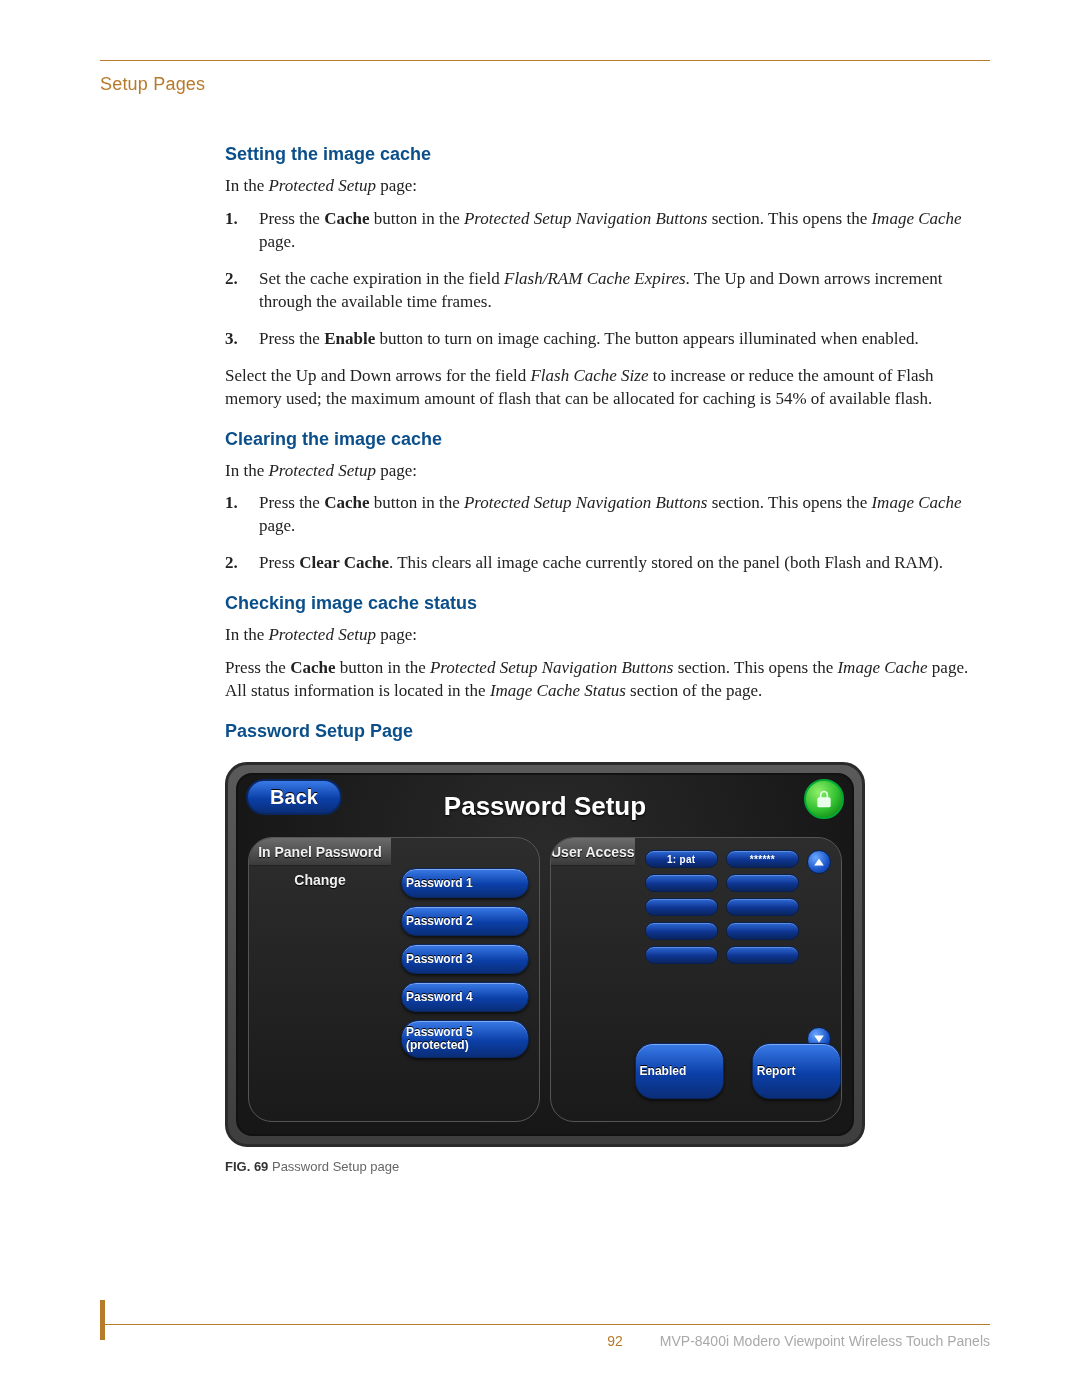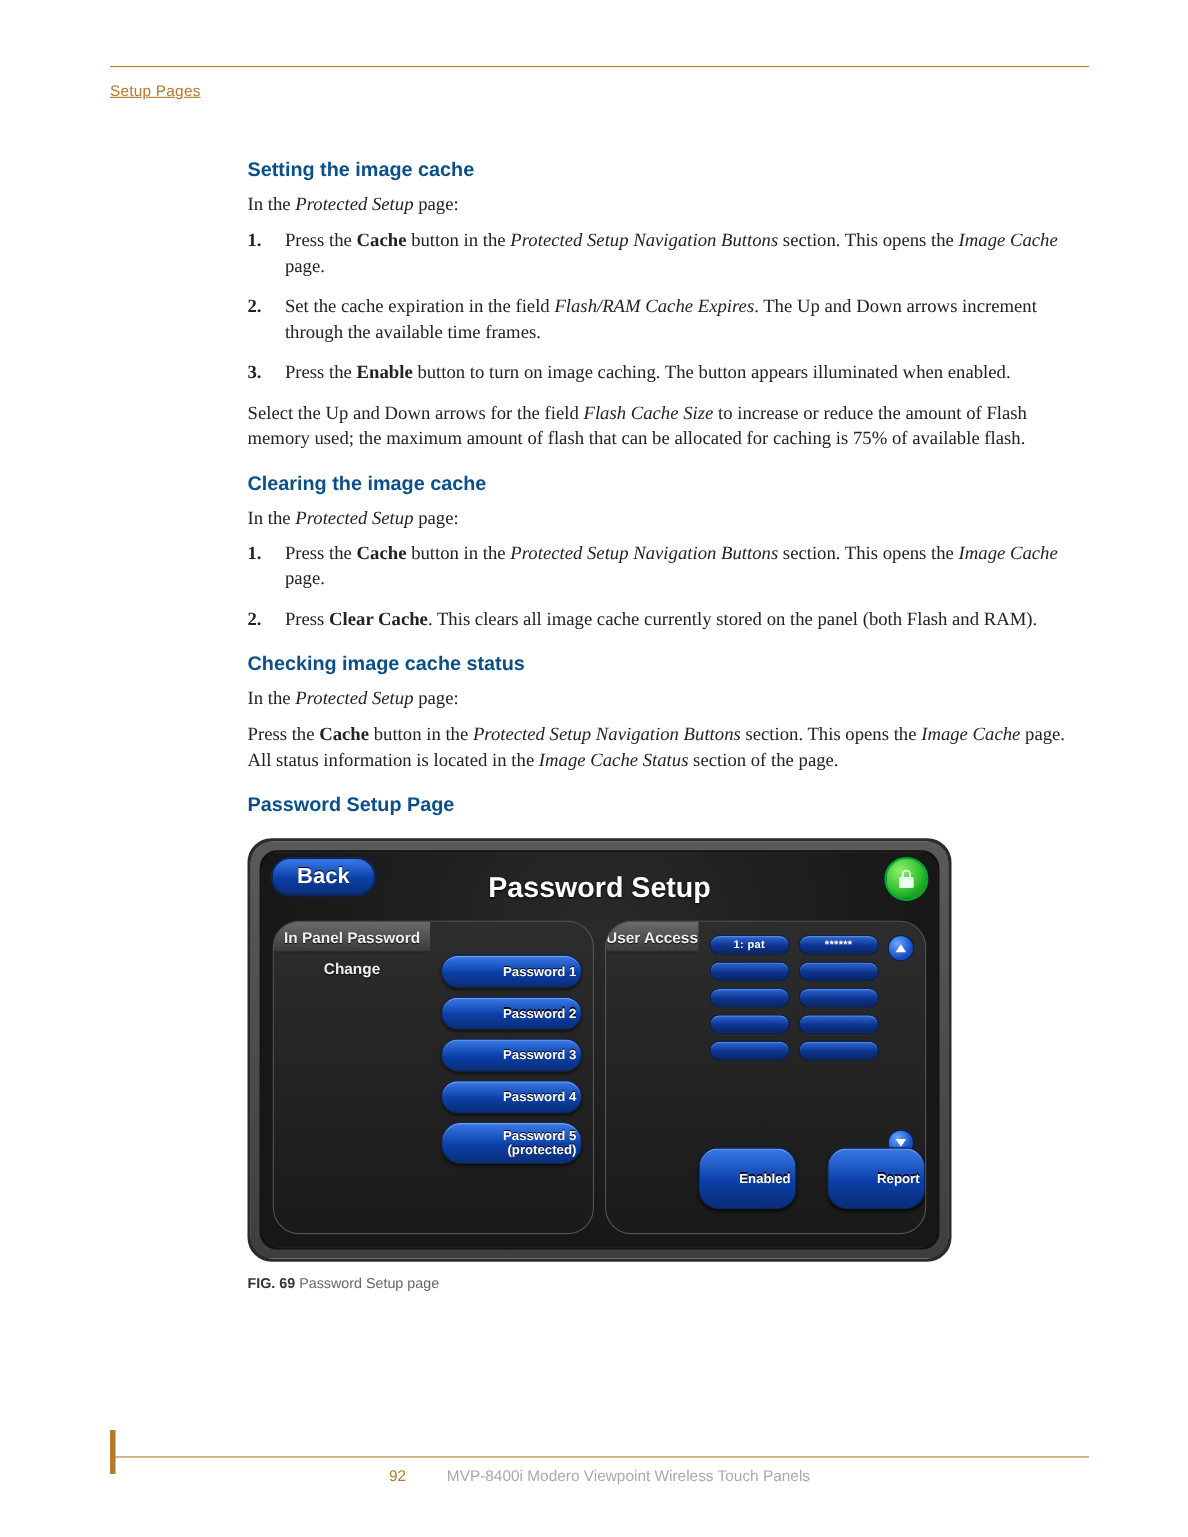"Setup Pages" .running-head { font-size: 14px -> 18px; text-decoration: underline -> none }
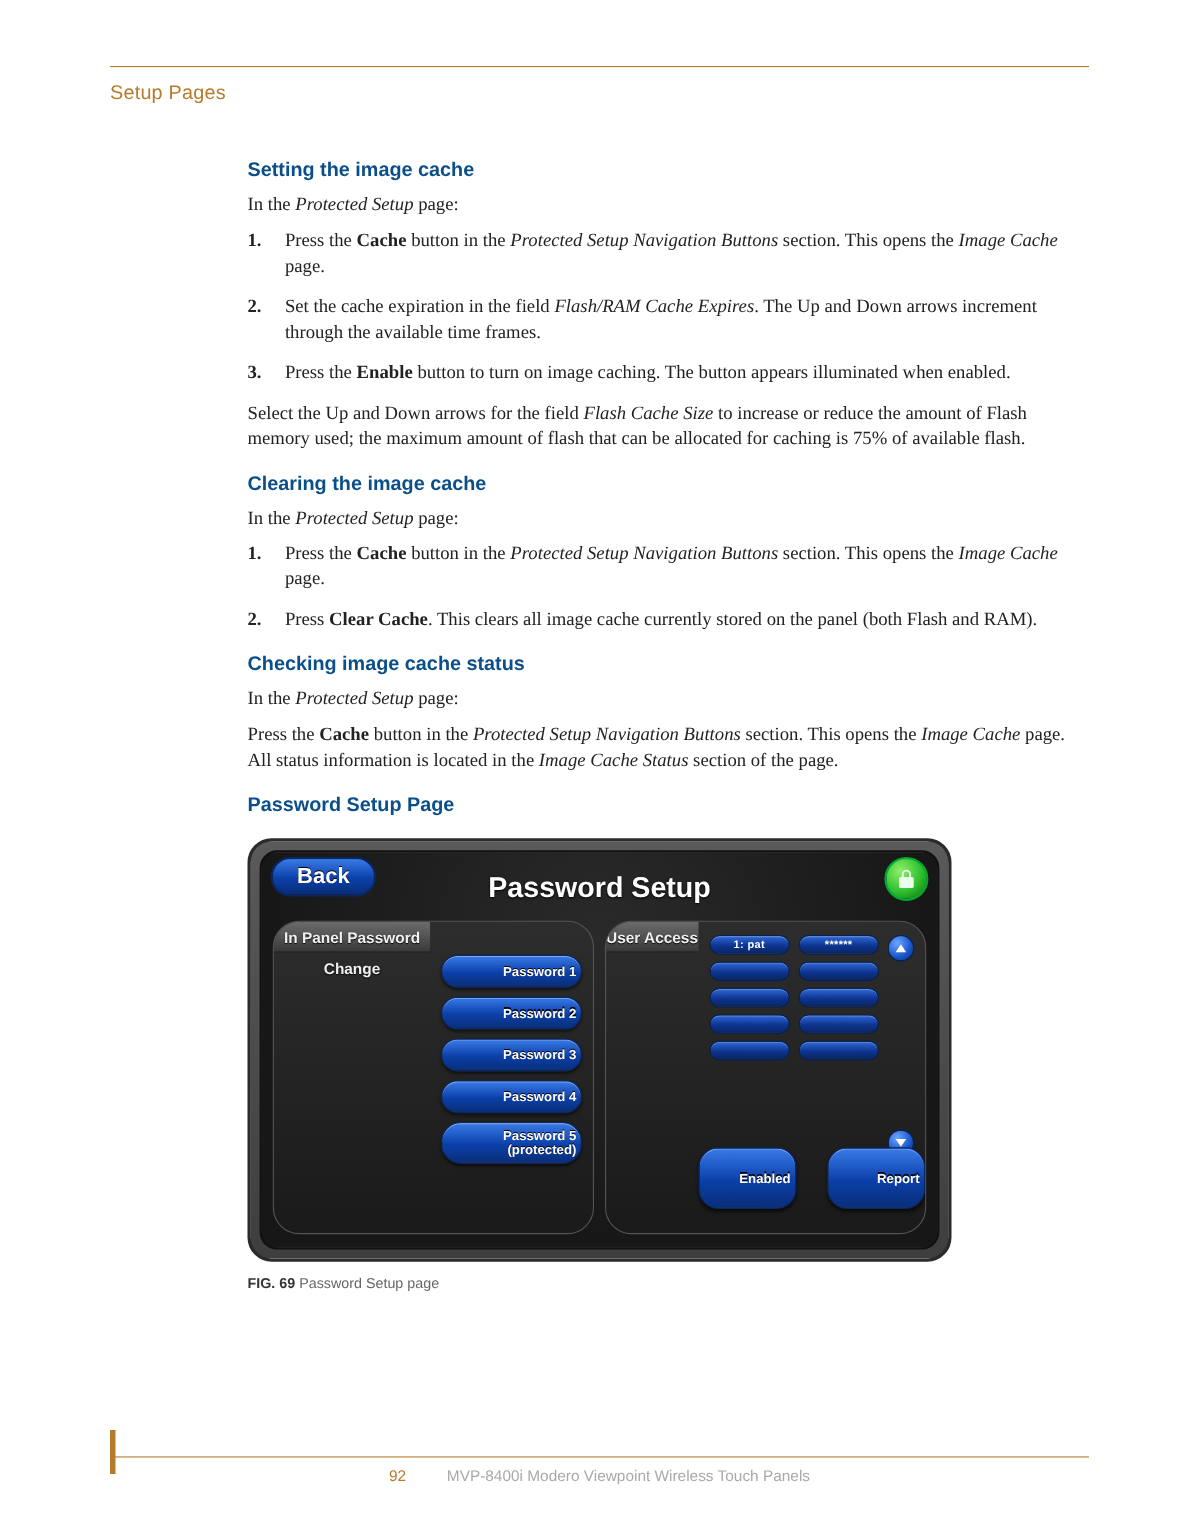"to increase or reduce the" span { text: 75% -> 54% }
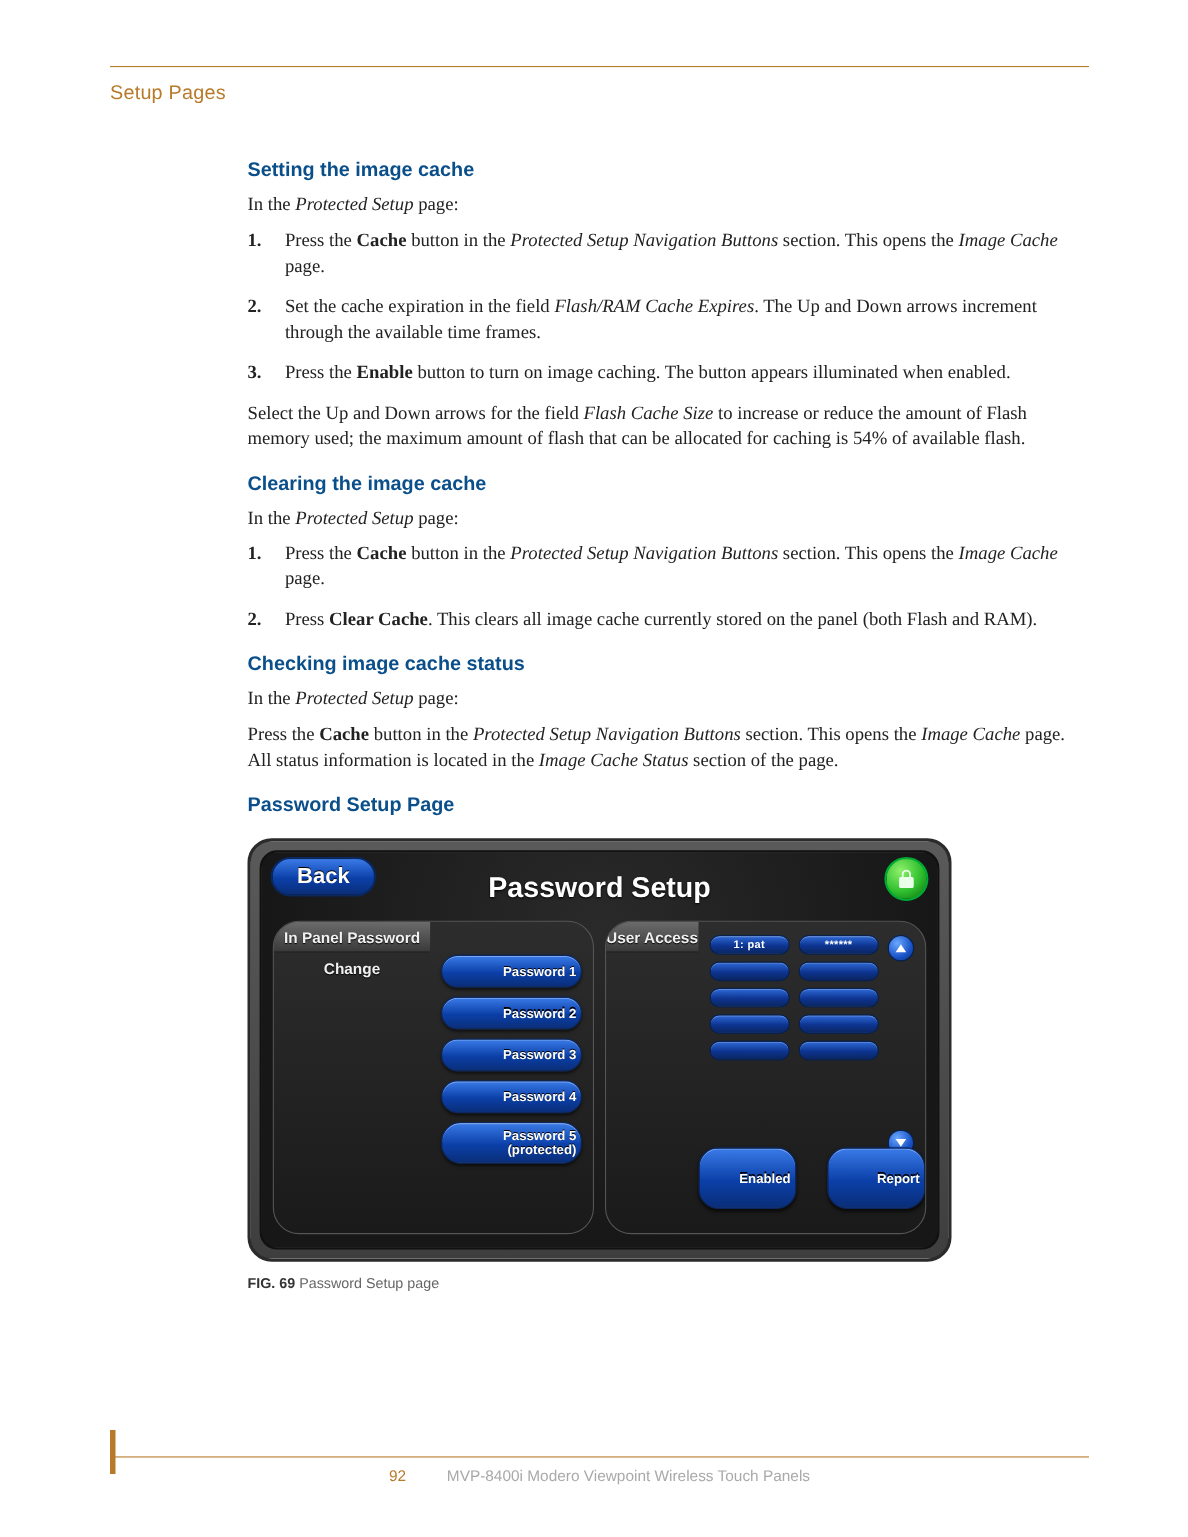"Password 1" .pill { text-align: right -> left }
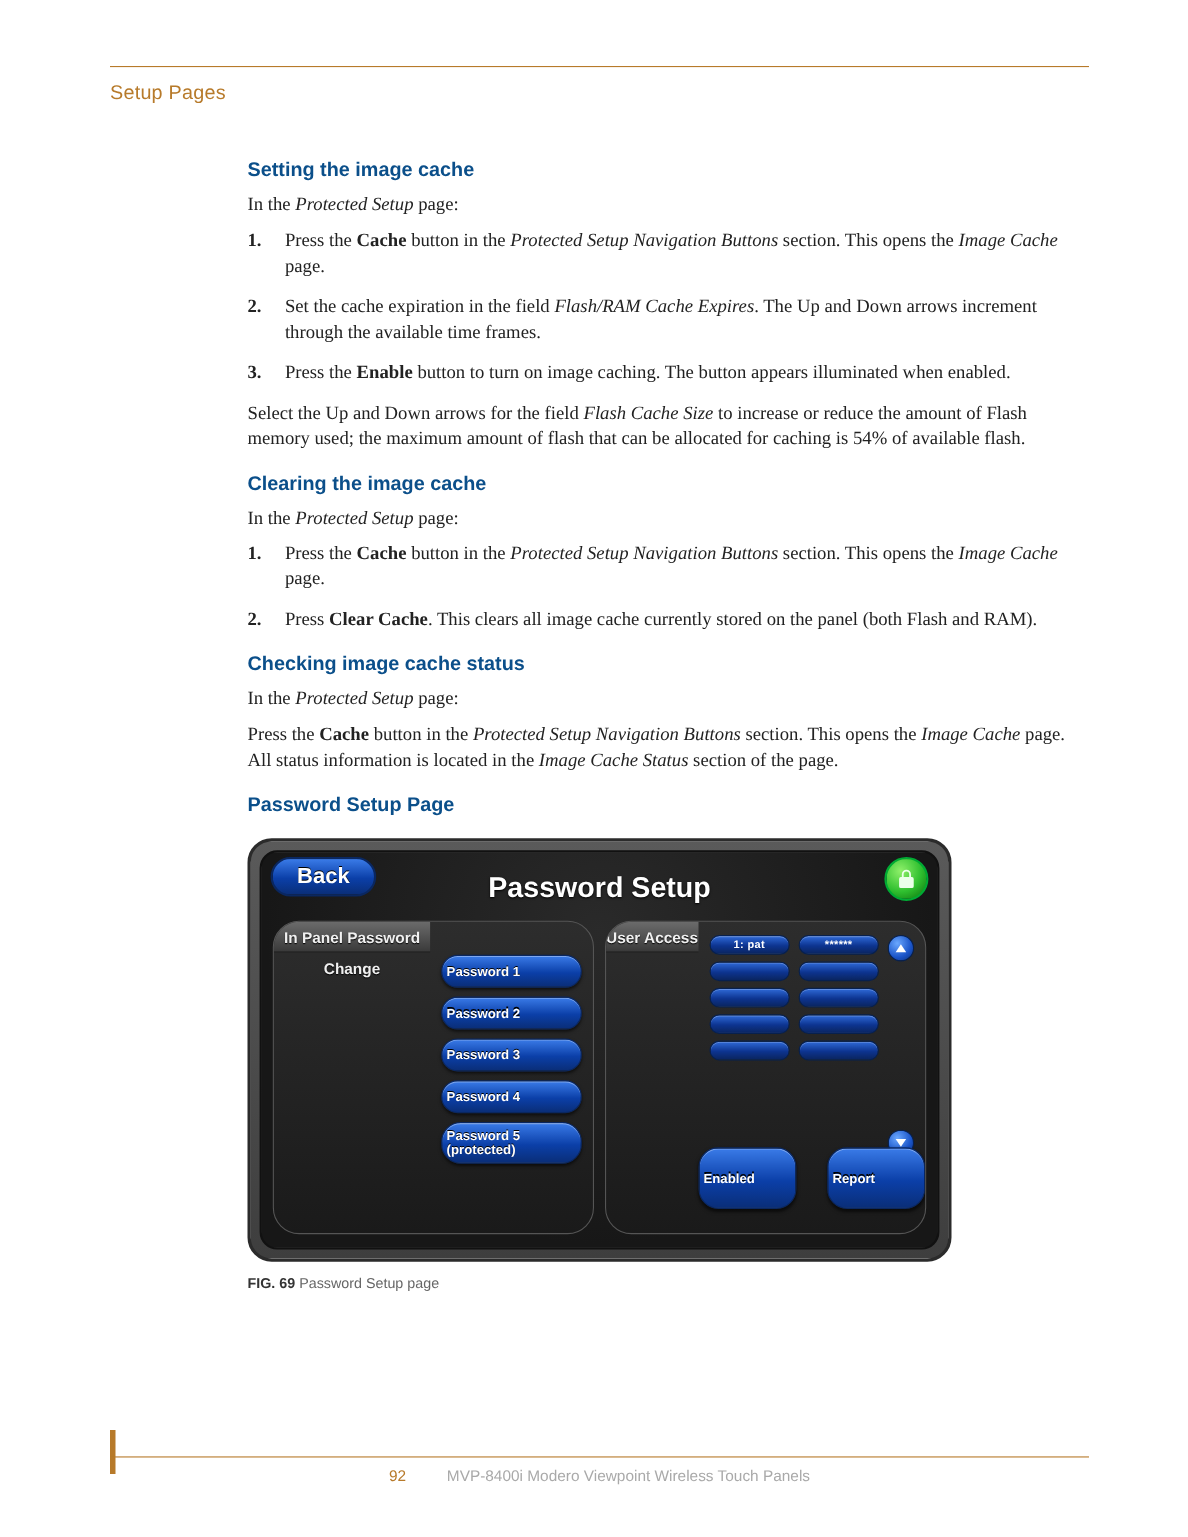"92" .footer { justify-content: center -> flex-end }
